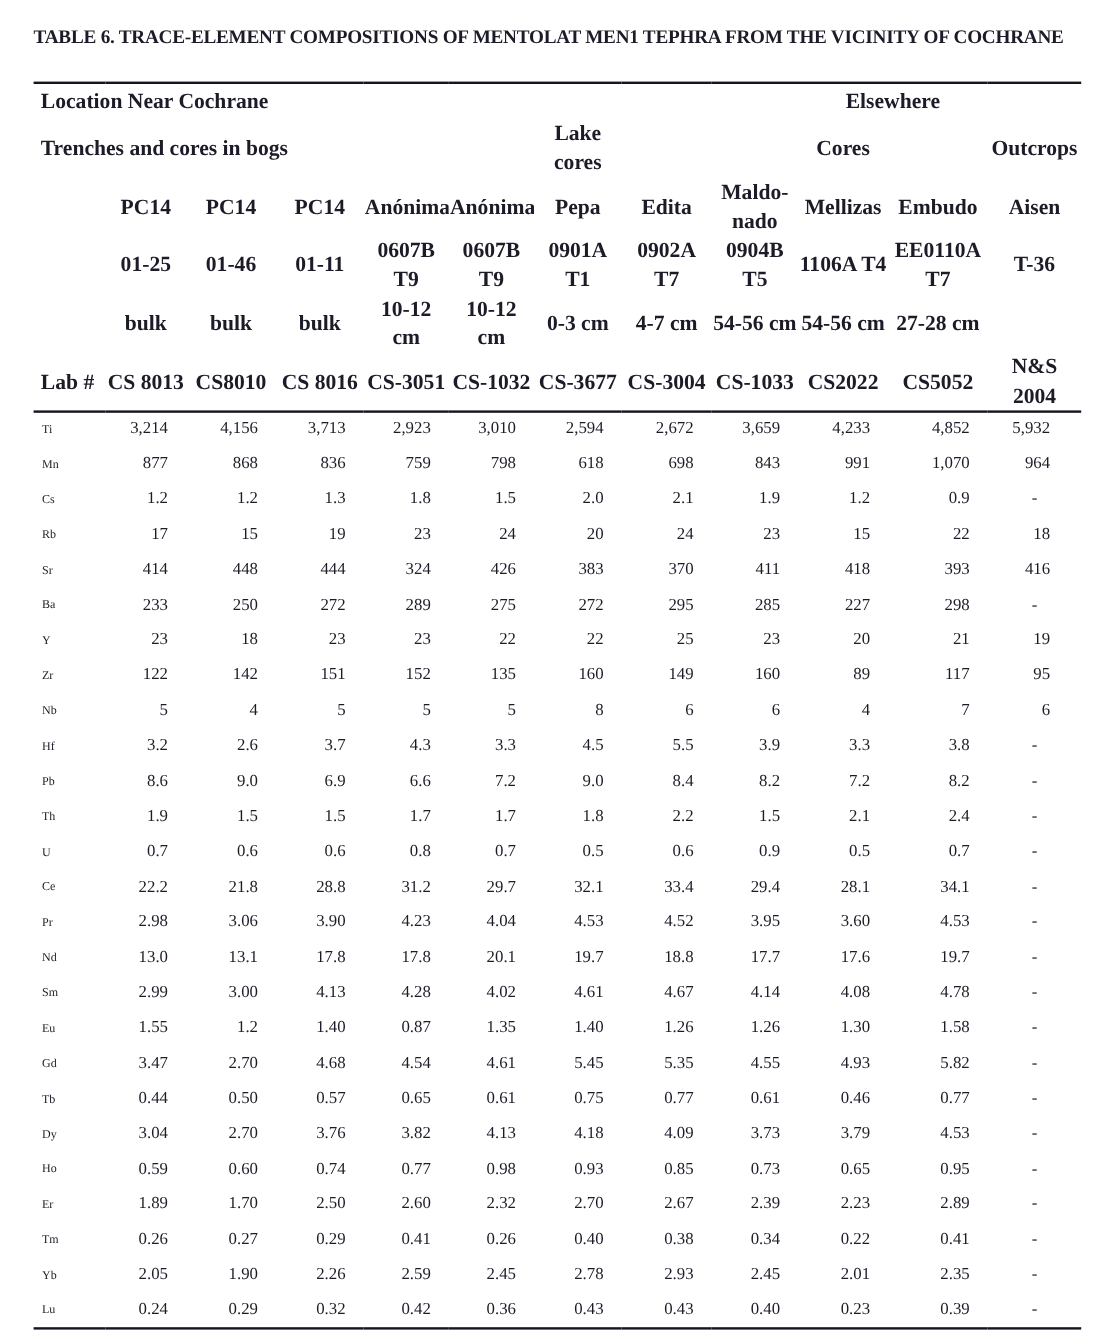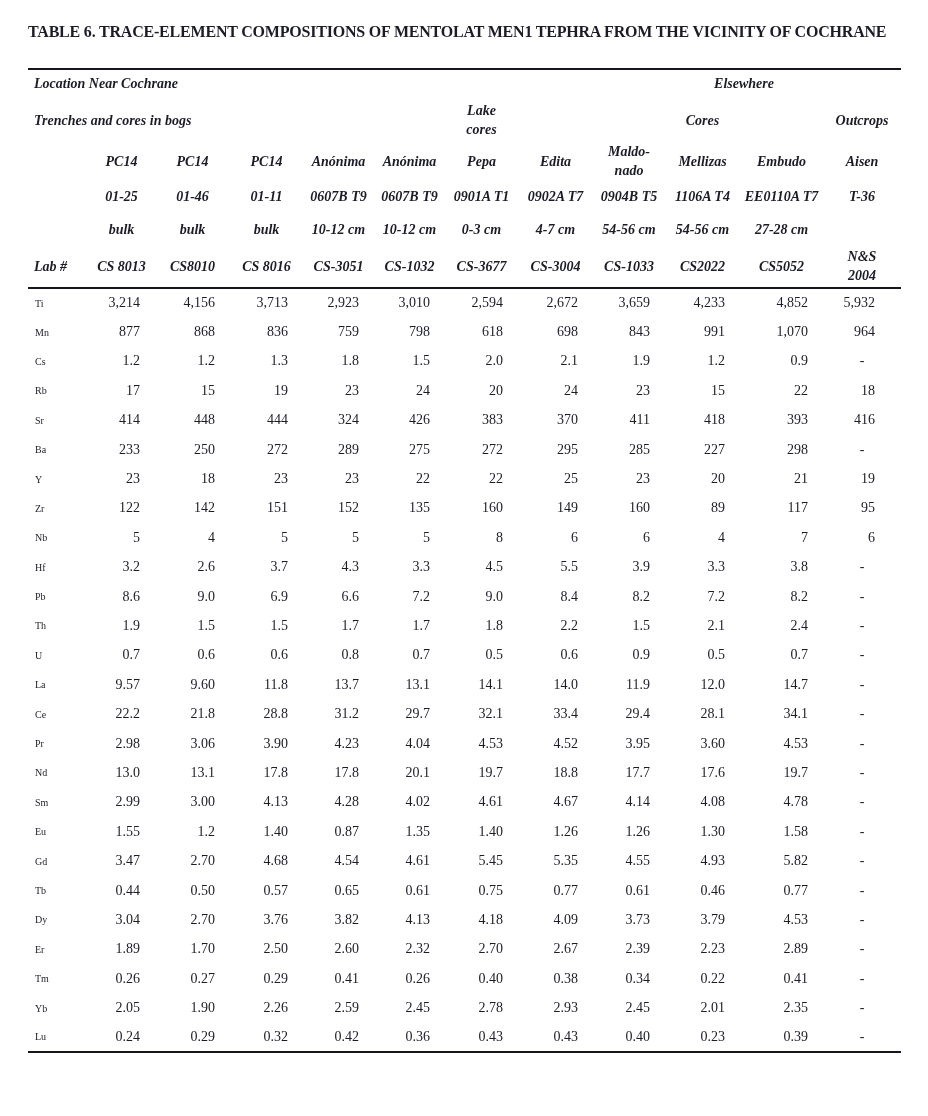"Location Near Cochrane" .tbl .grp, .tbl .hdr { font-size: 14px -> 18px; font-style: italic -> none }
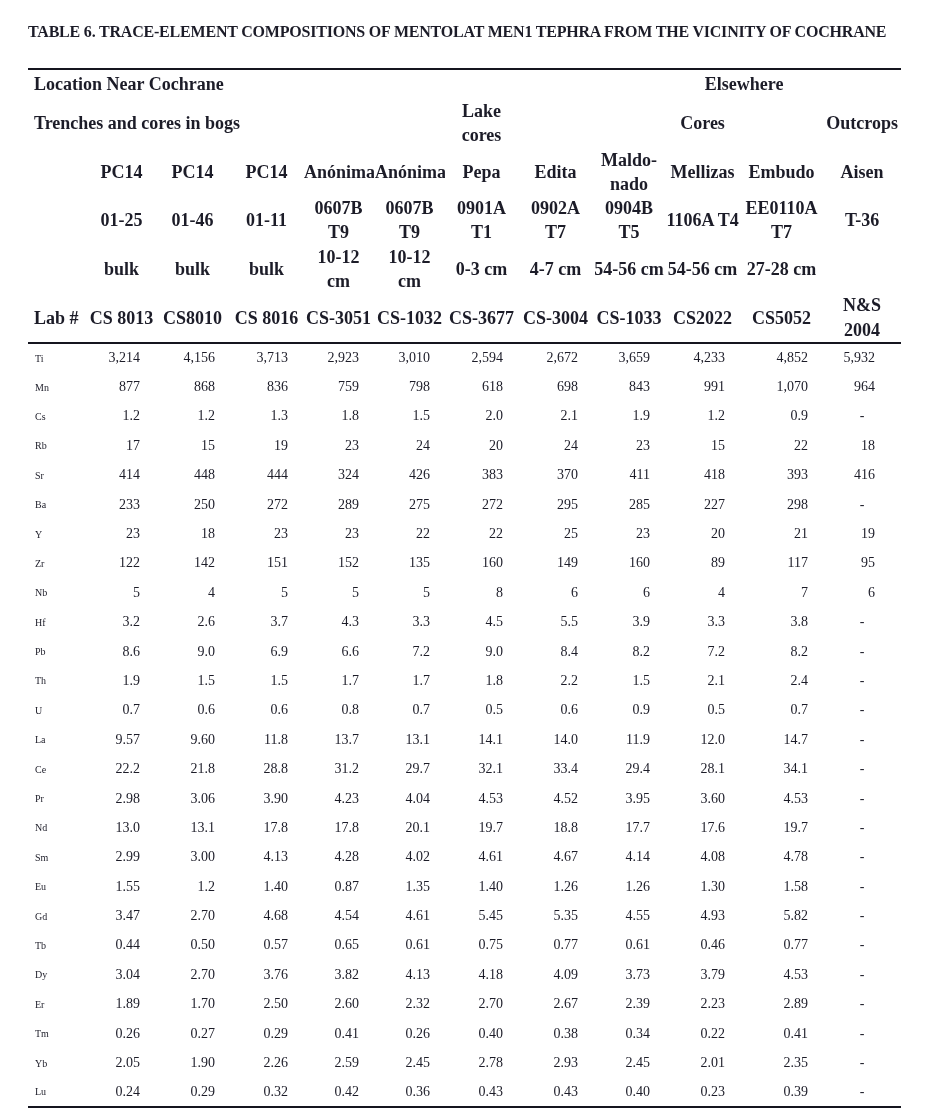"La" tr { html: <tr> <td>La</td> <td>9.57</td> <td>9.60</td> <td>11.8</td> <td>13.7</td> <td>13.1</td> <td>14.1</td> <td>14.0</td> <td>11.9</td> <td>12.0</td> <td>14.7</td> <td>-</td> </tr> -> none }
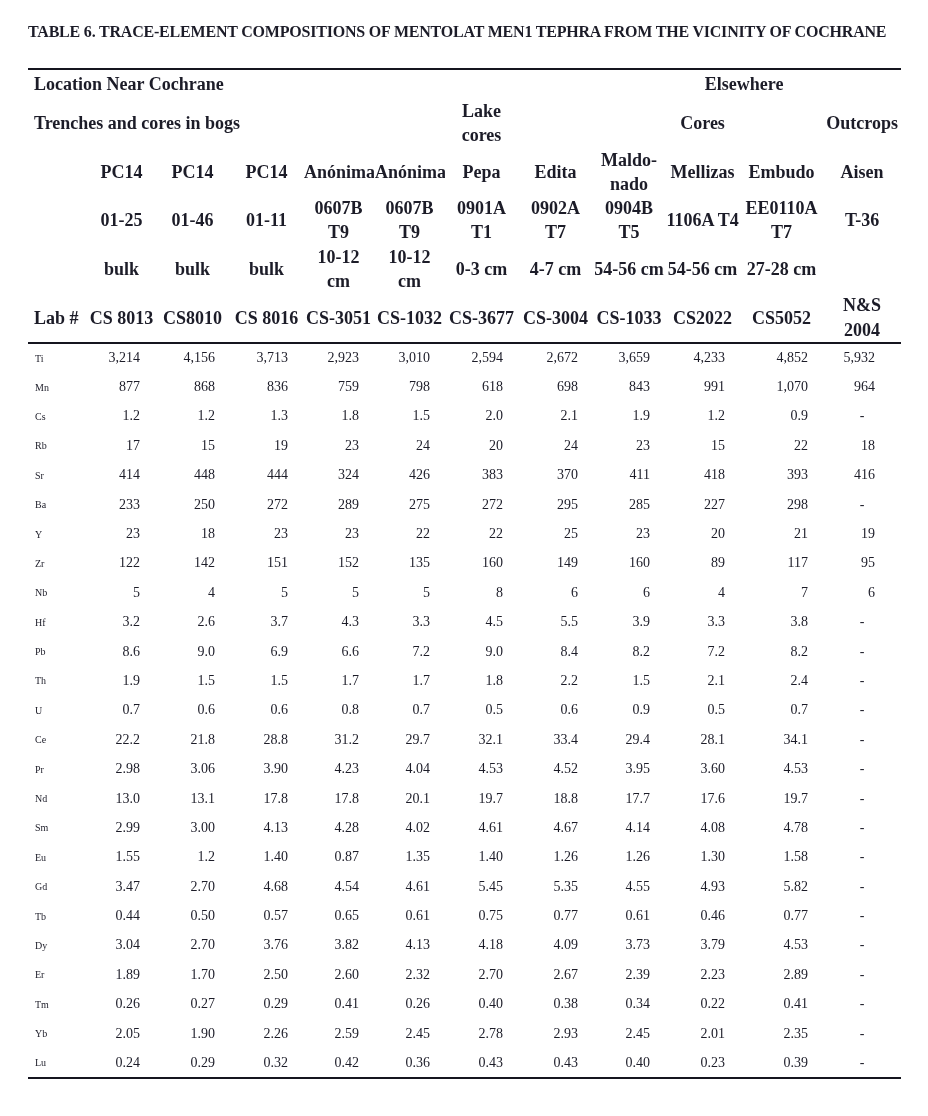"Ho" tr { html: none -> <tr> <td>Ho</td> <td>0.59</td> <td>0.60</td> <td>0.74</td> <td>0.77</td> <td>0.98</td> <td>0.93</td> <td>0.85</td> <td>0.73</td> <td>0.65</td> <td>0.95</td> <td>-</td> </tr> }
